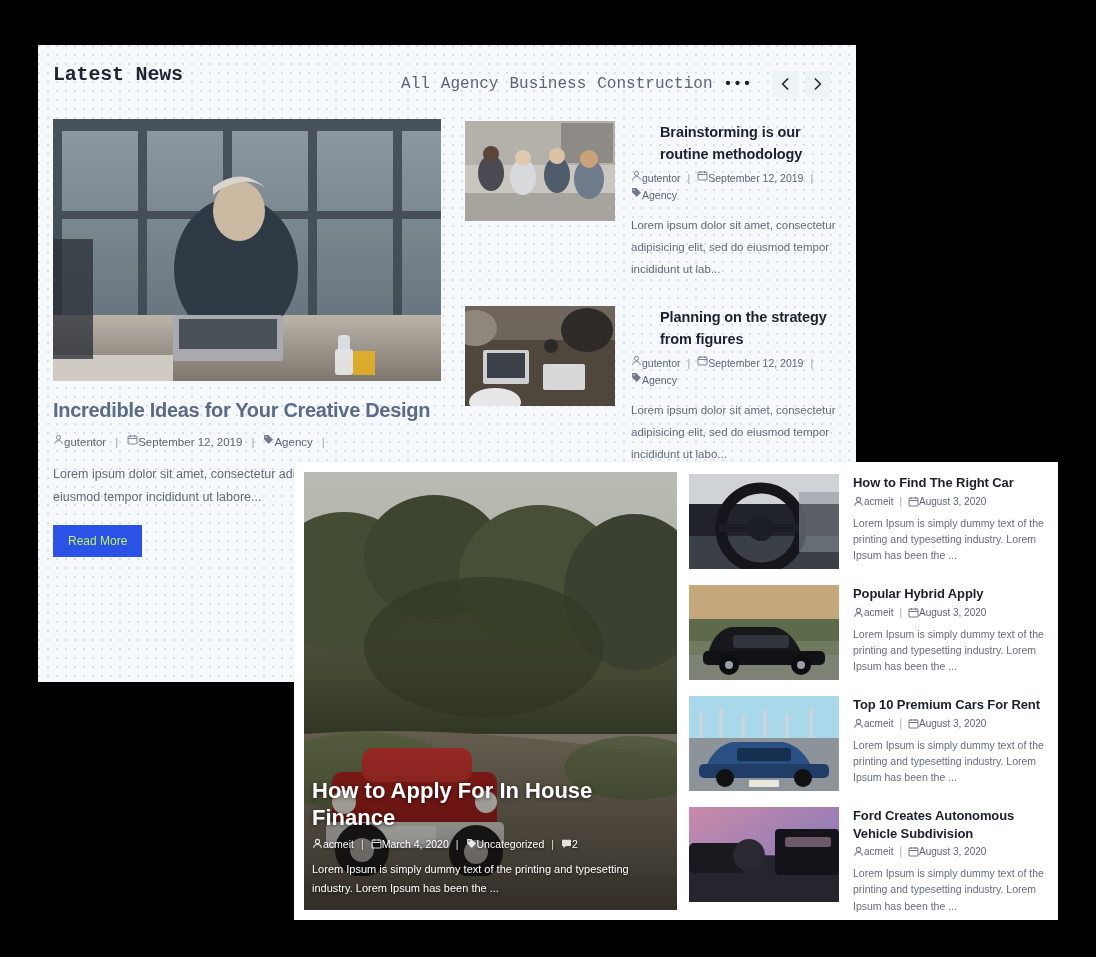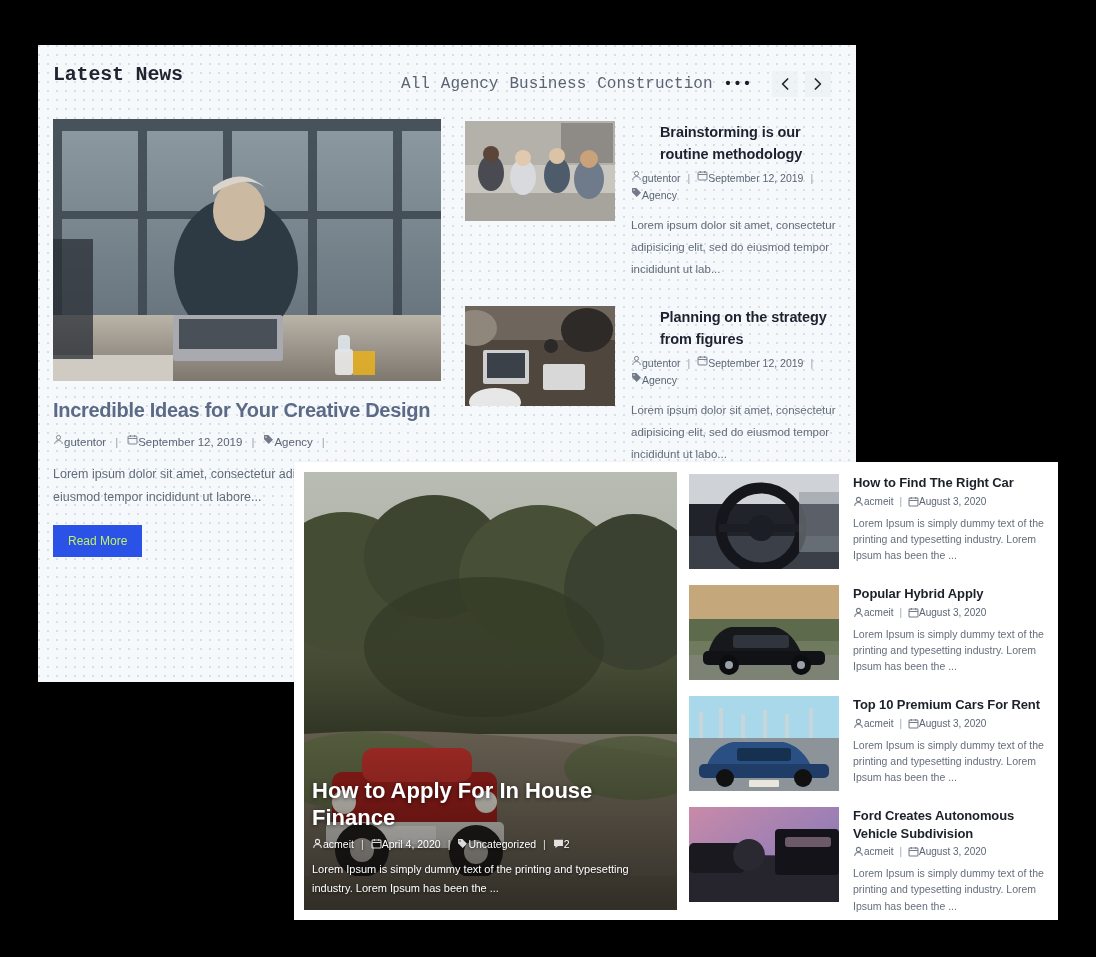"April 4, 2020" span { text: April -> March }
